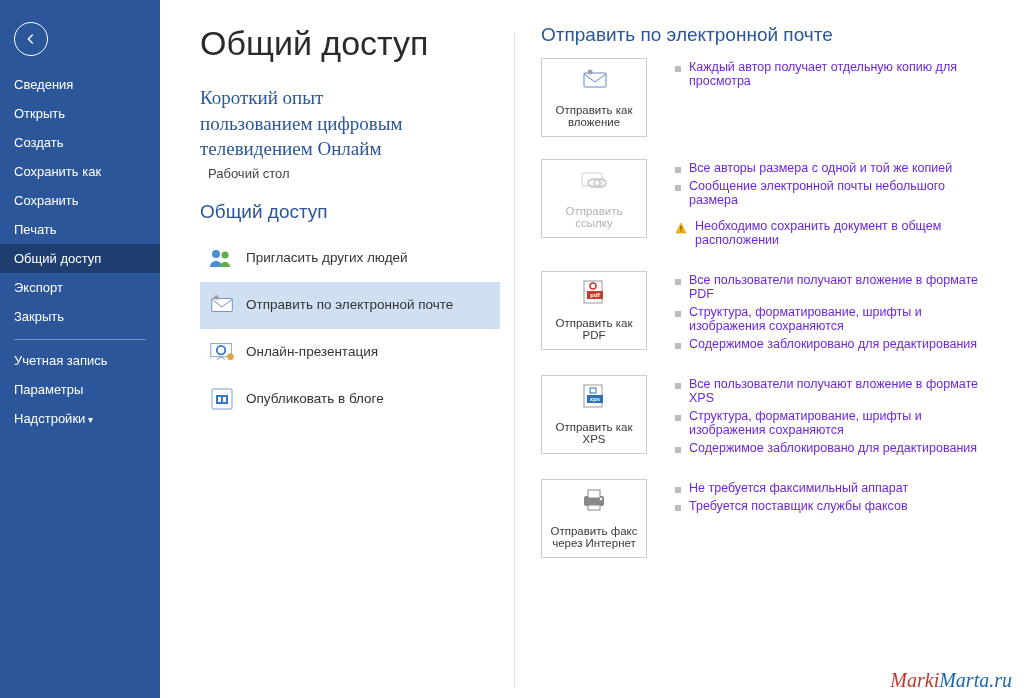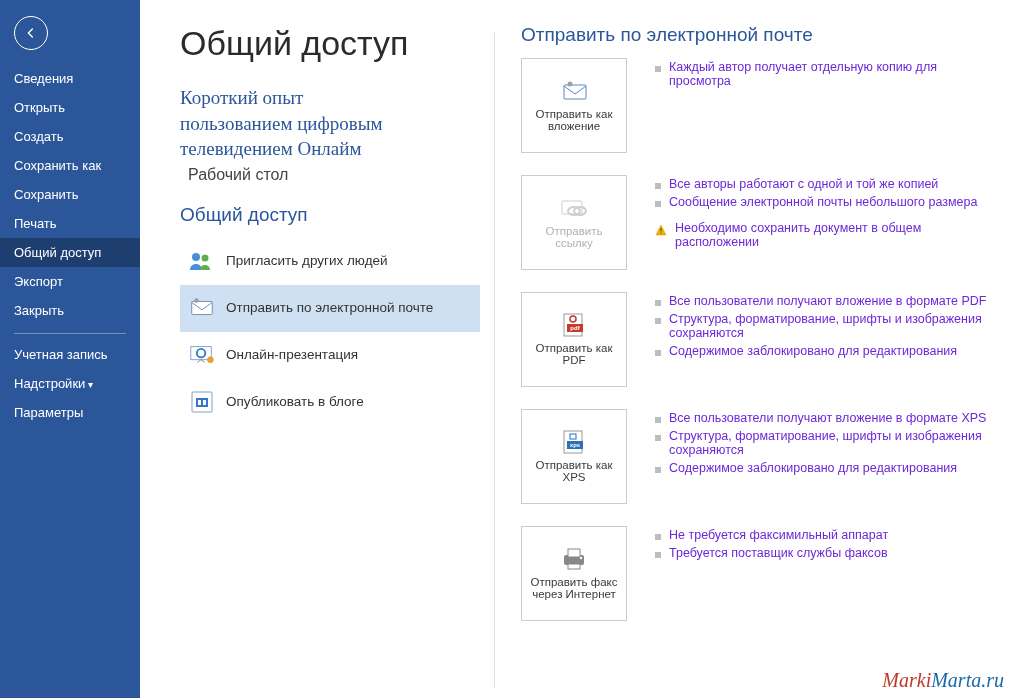"Сведения" .sidebar { padding-top: 8px -> 14px; width: 140px -> 160px }
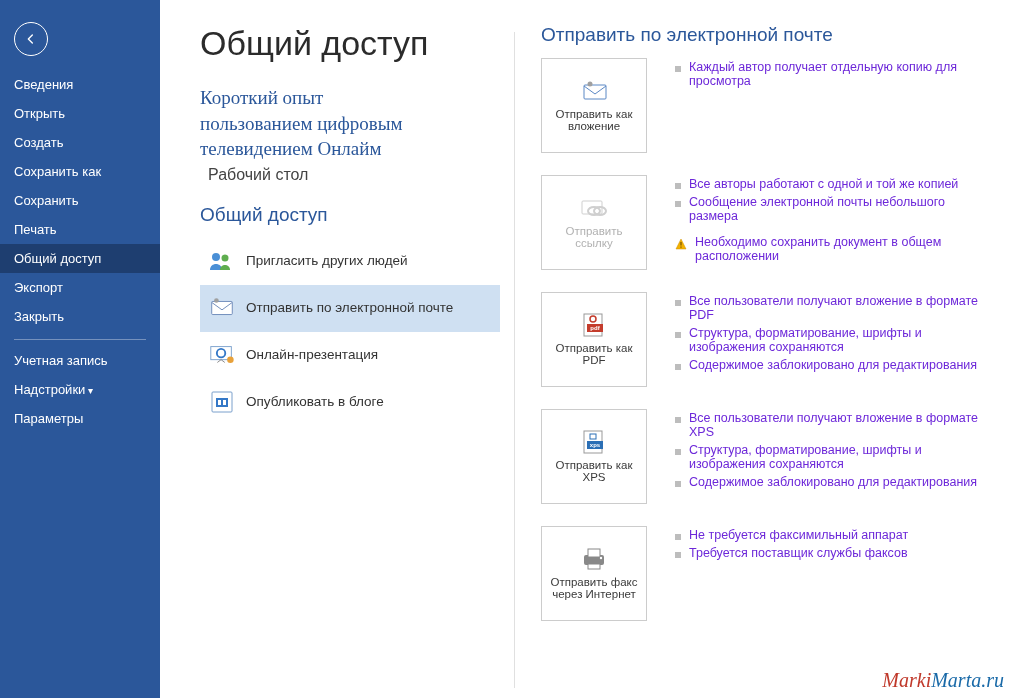"Отправить как вложение" .opt-btn { gap: 5px -> 13px; padding: 20px 4px -> 8px 4px }
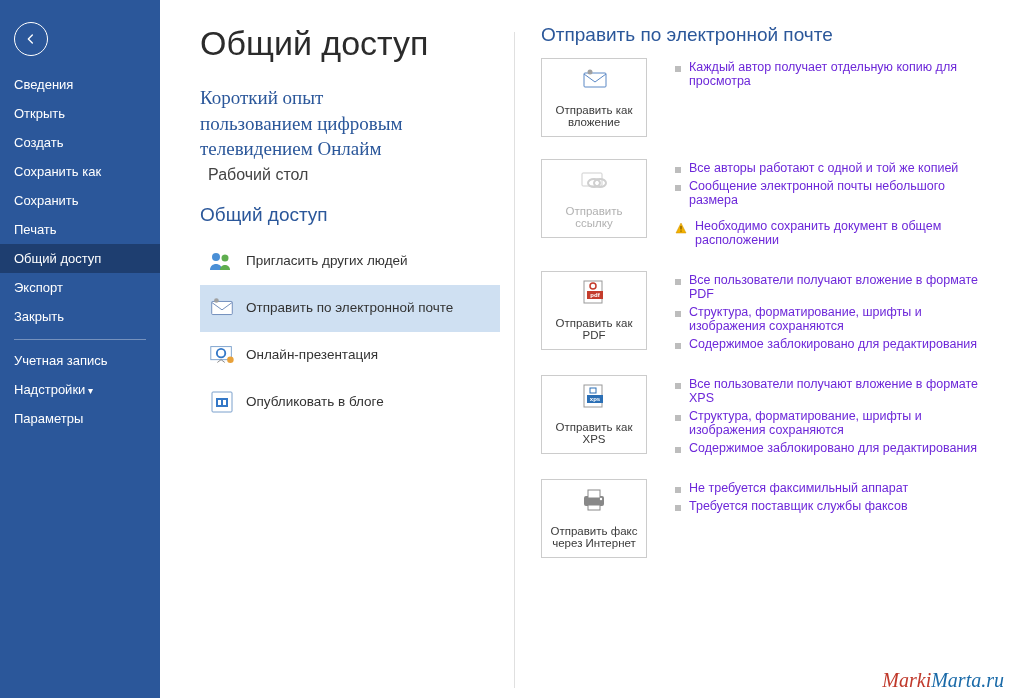"Рабочий стол" .doc-loc { font-size: 16px -> 13px }
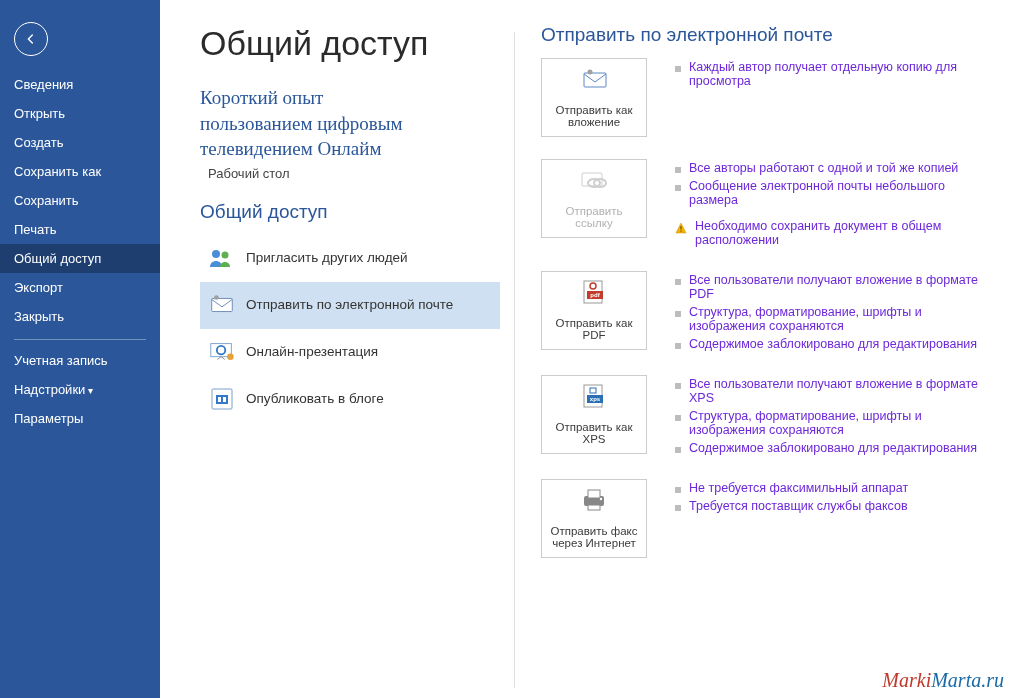"Все авторы работают с одной" span { text: работают -> размера }
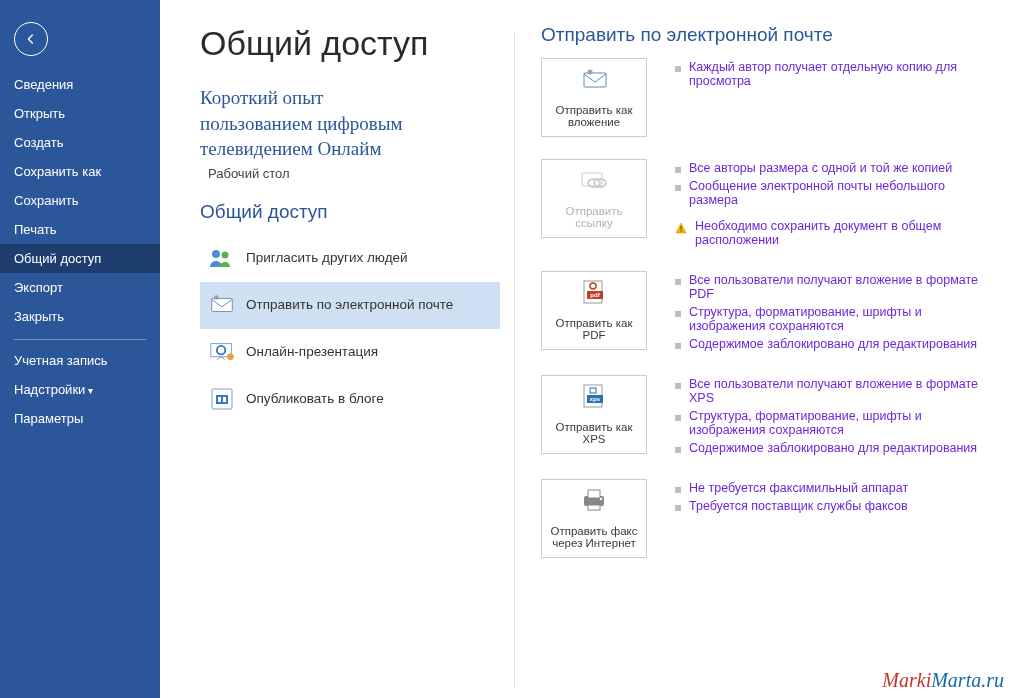"Надстройки" div.side-item { order: before "Параметры" -> after "Параметры" }
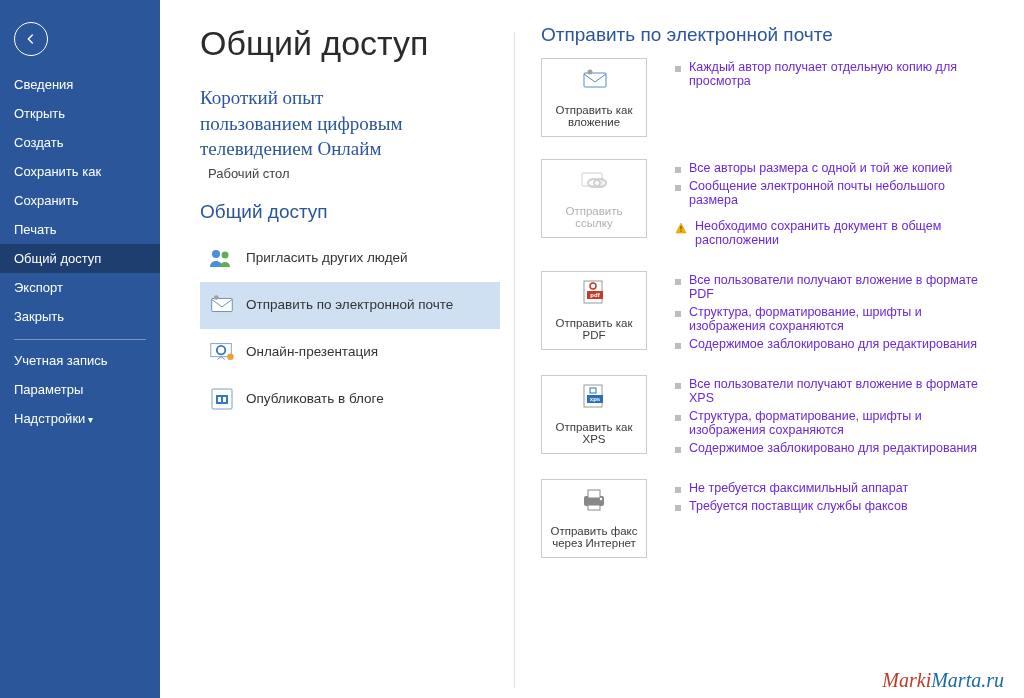"MarkiMarta.ru" .watermark { right: 20px -> 12px }
